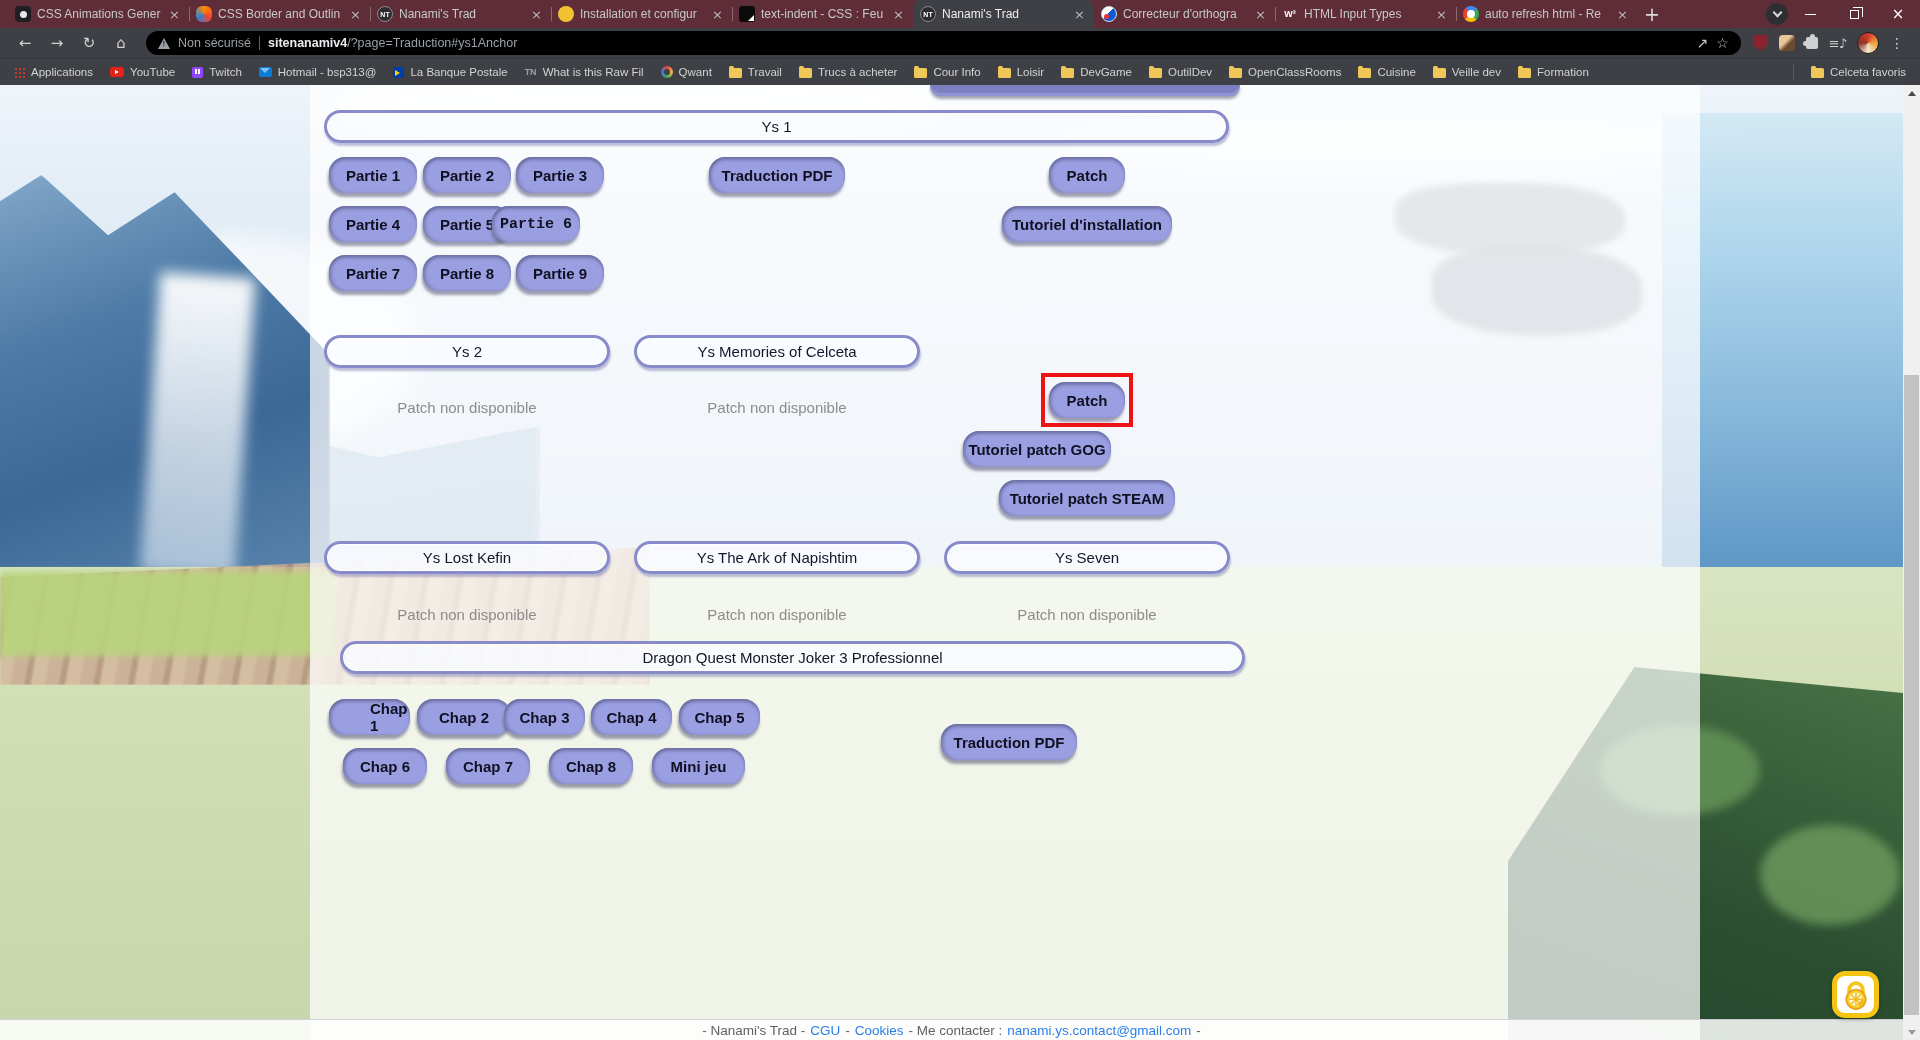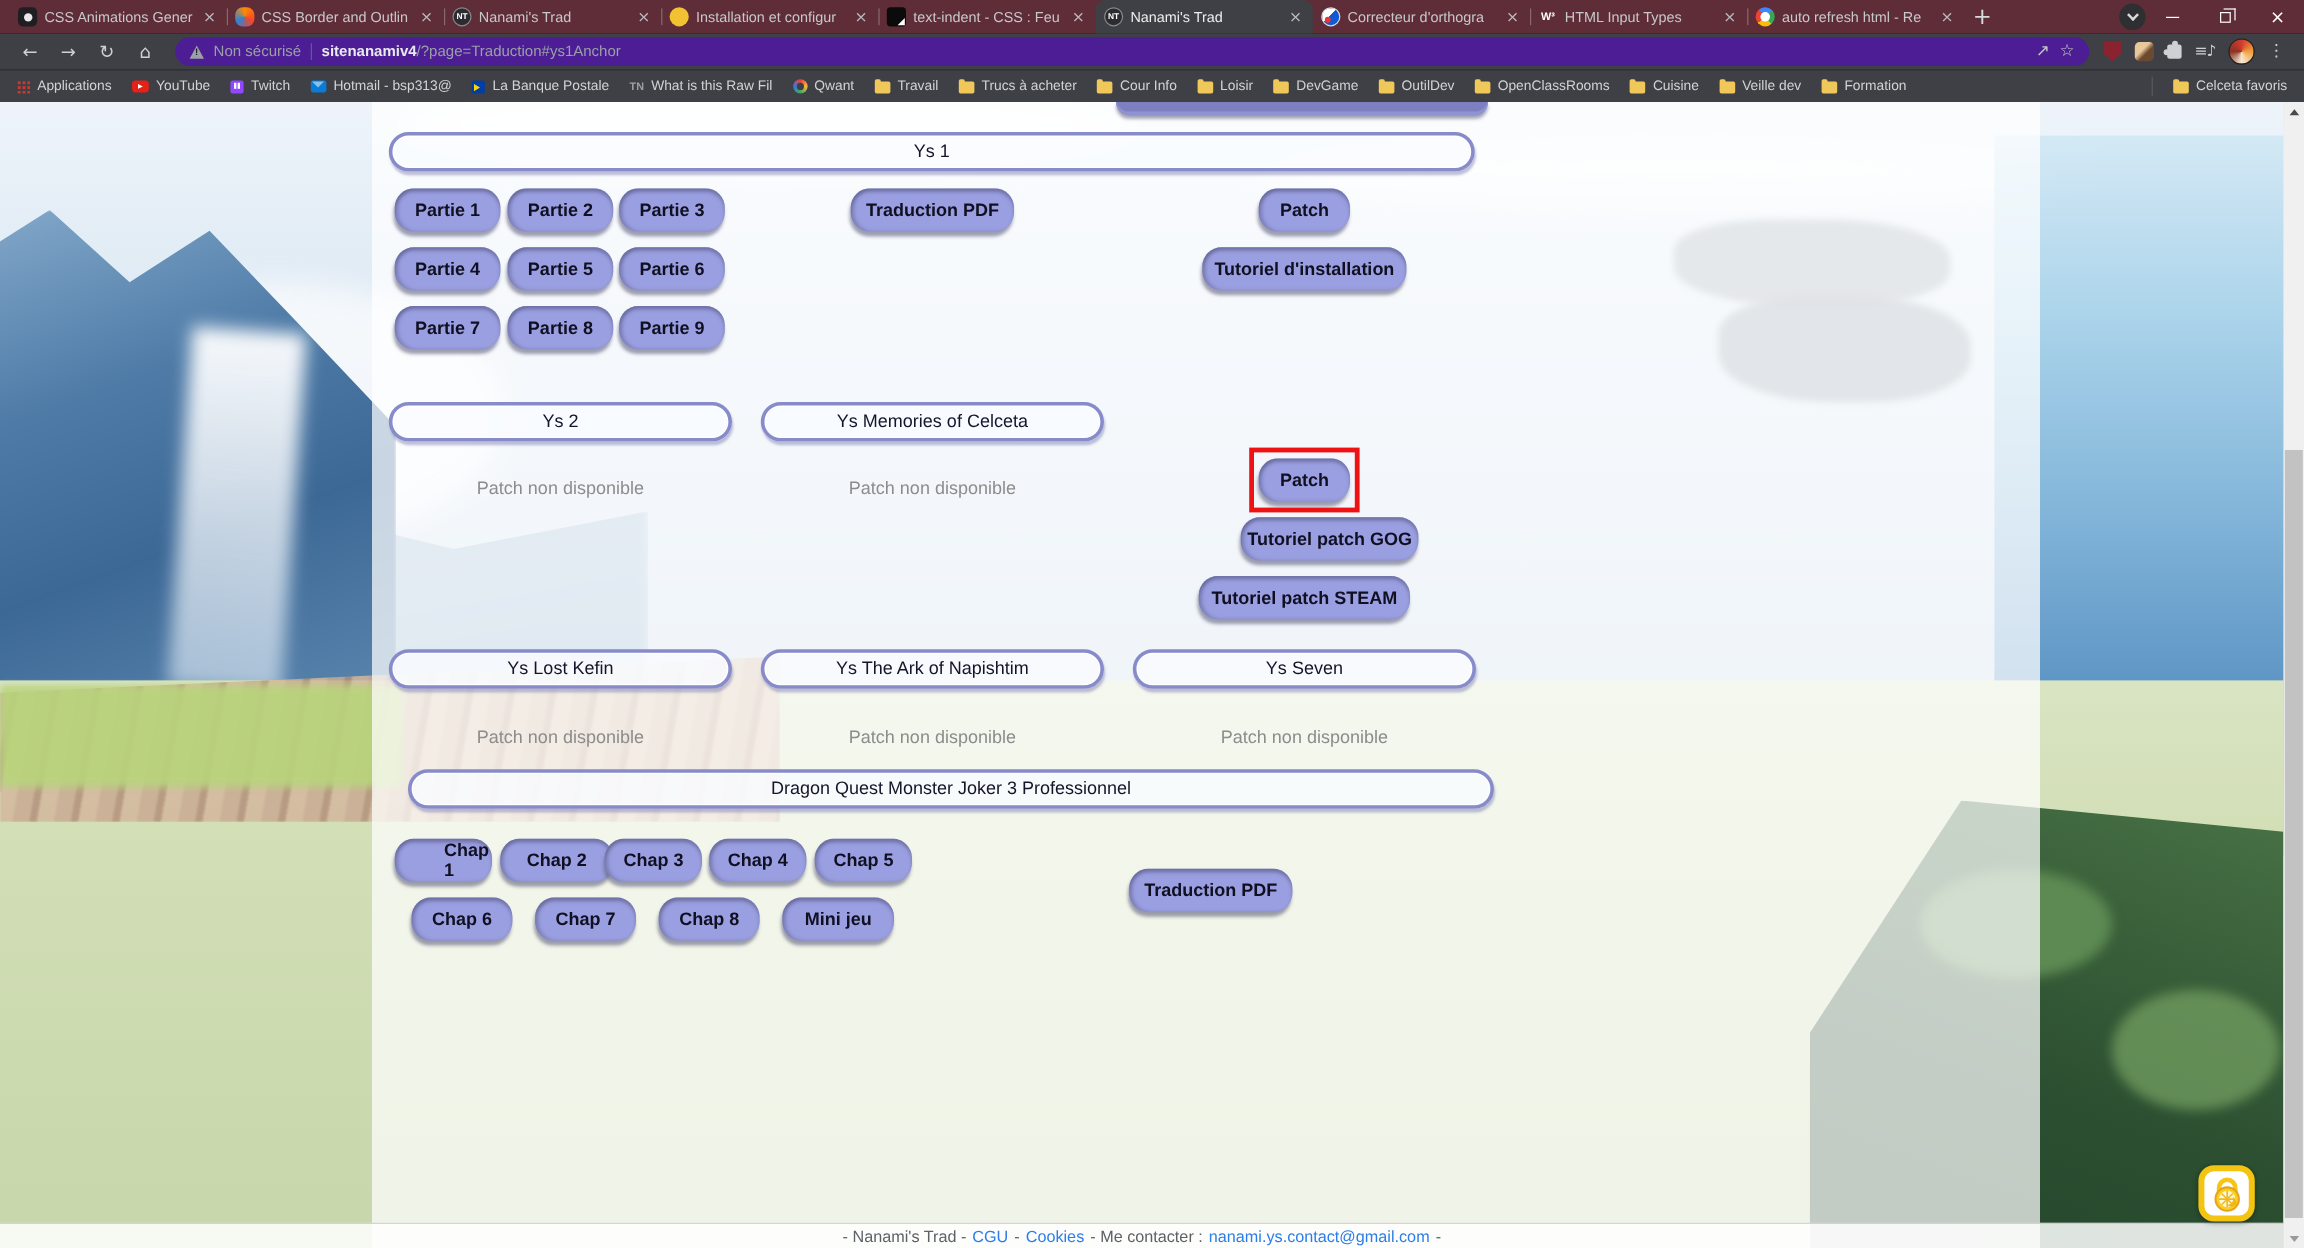"Non sécurisé" .omnibox { background: #4c1d95 -> #000000 }
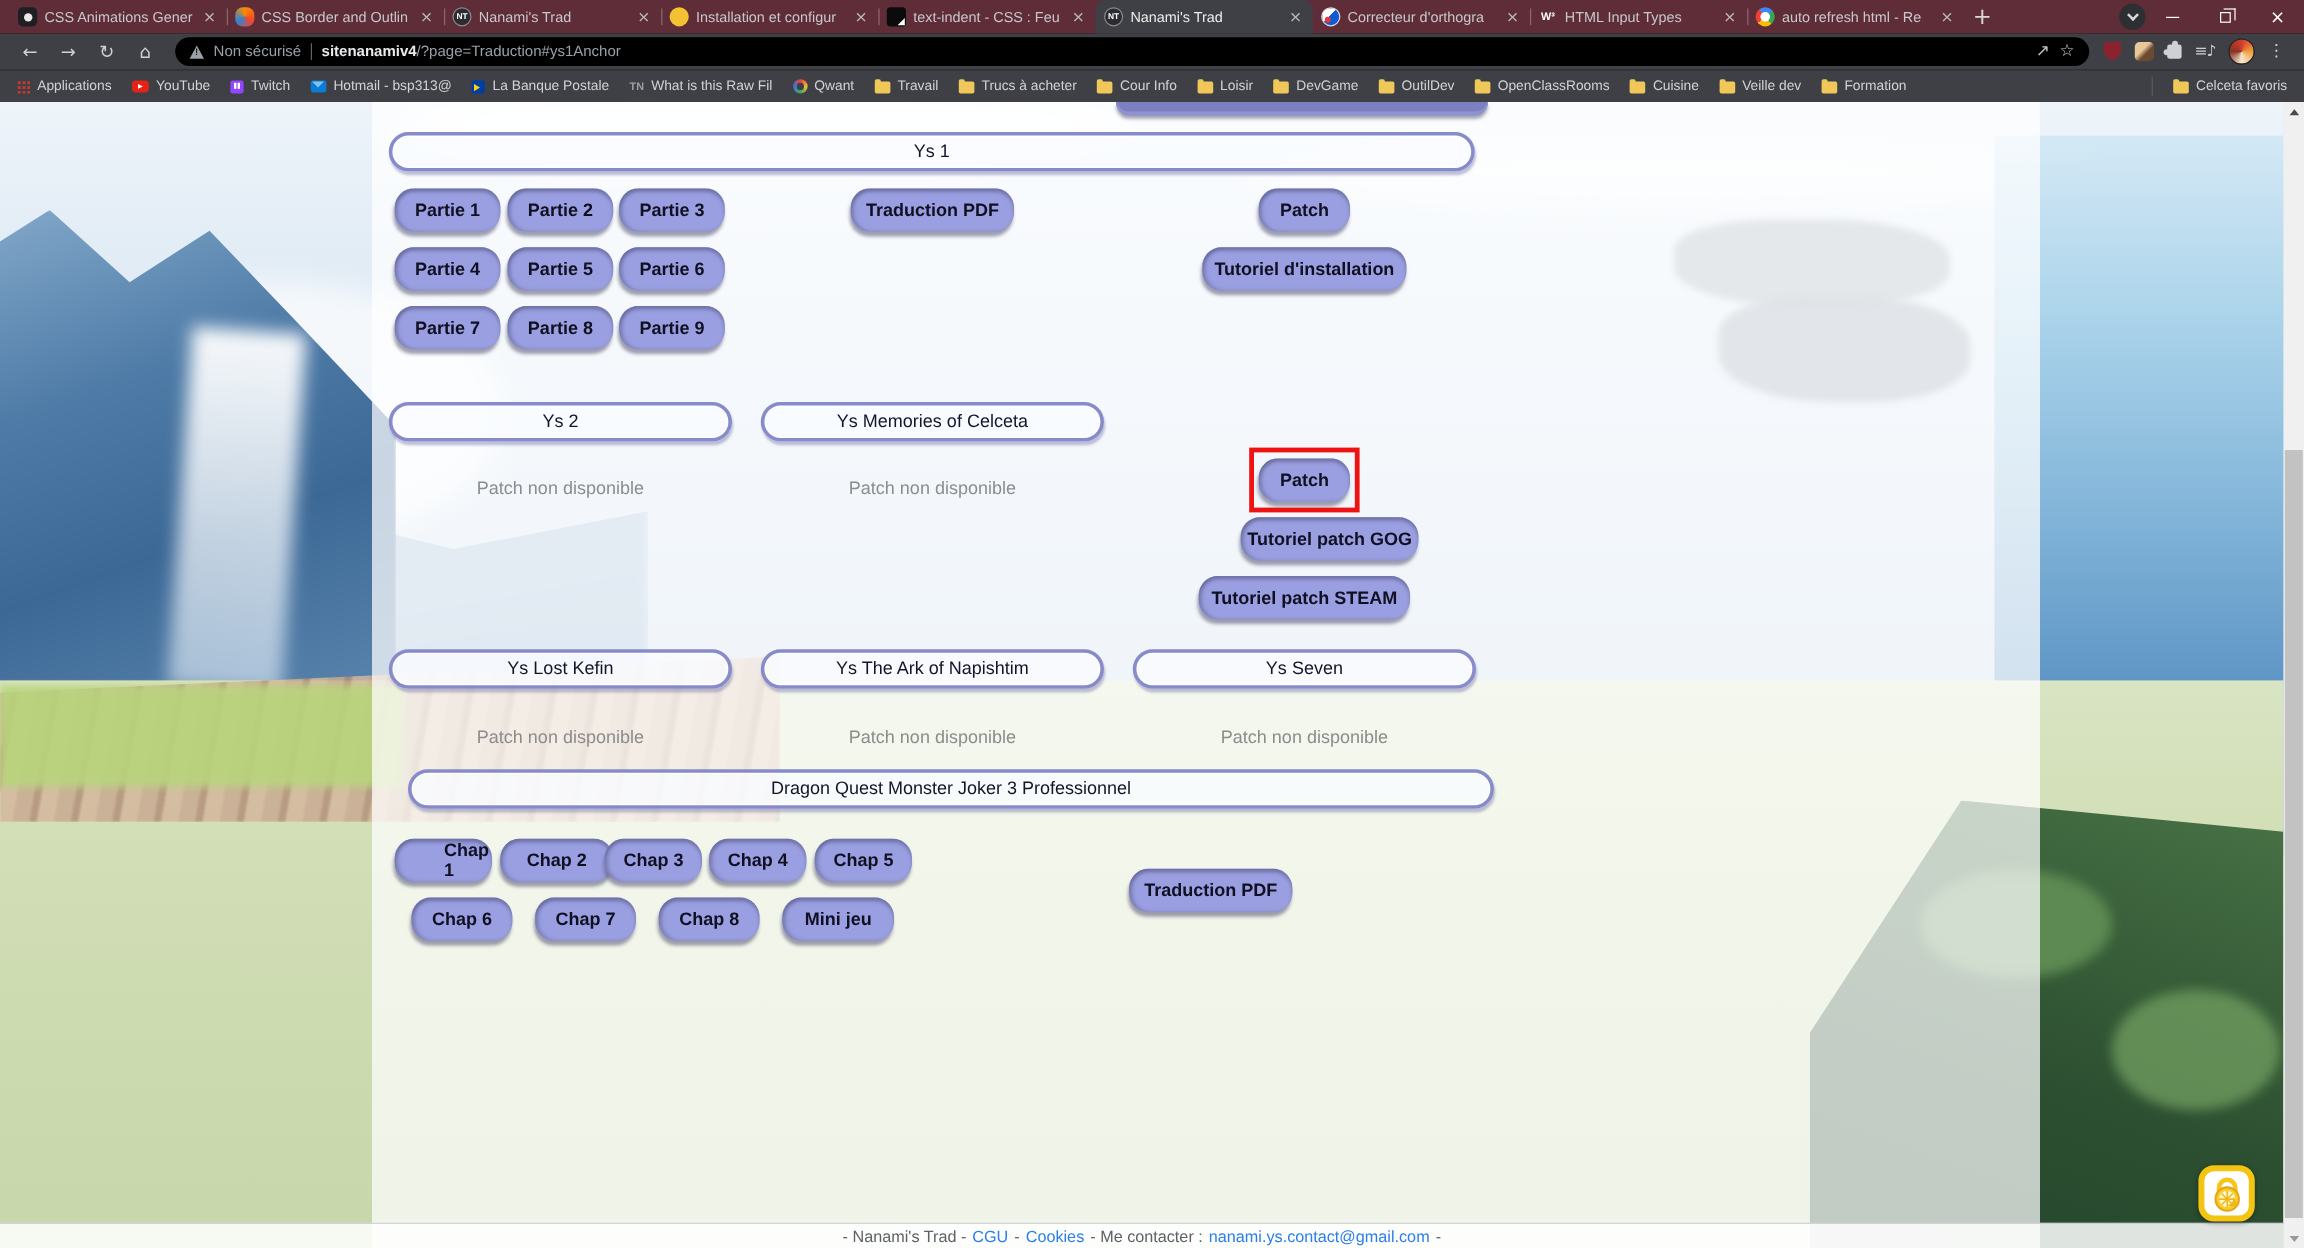"Partie 6" div.btn { font-family: none -> Liberation Mono, monospace; left: 516px -> 492px }
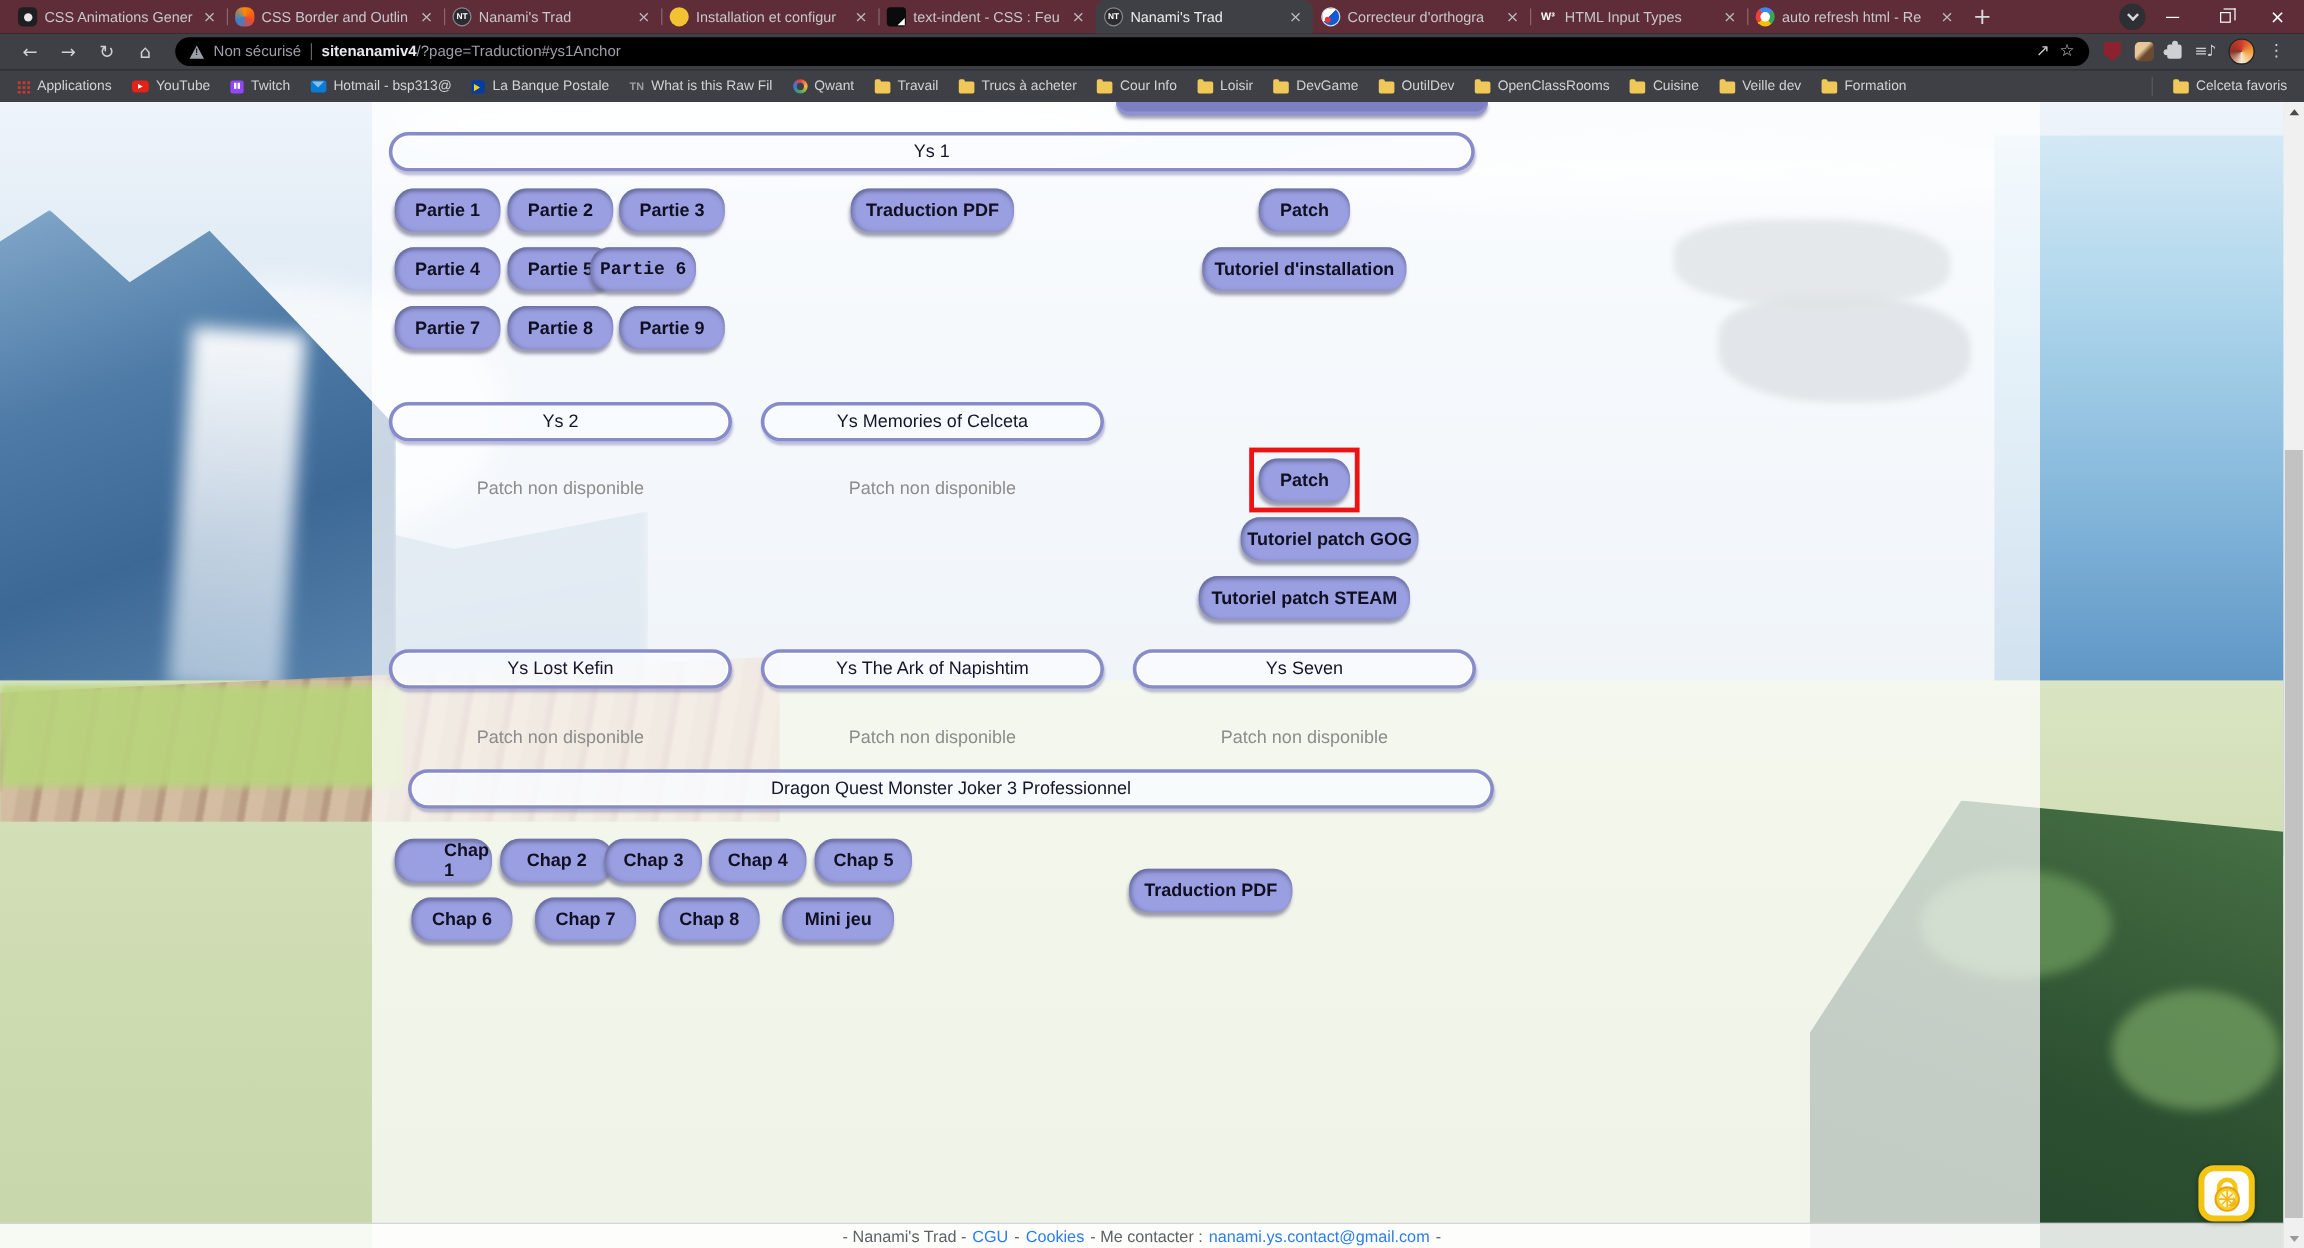"Tutoriel patch GOG" div.btn { left: 1034px -> 963px }
